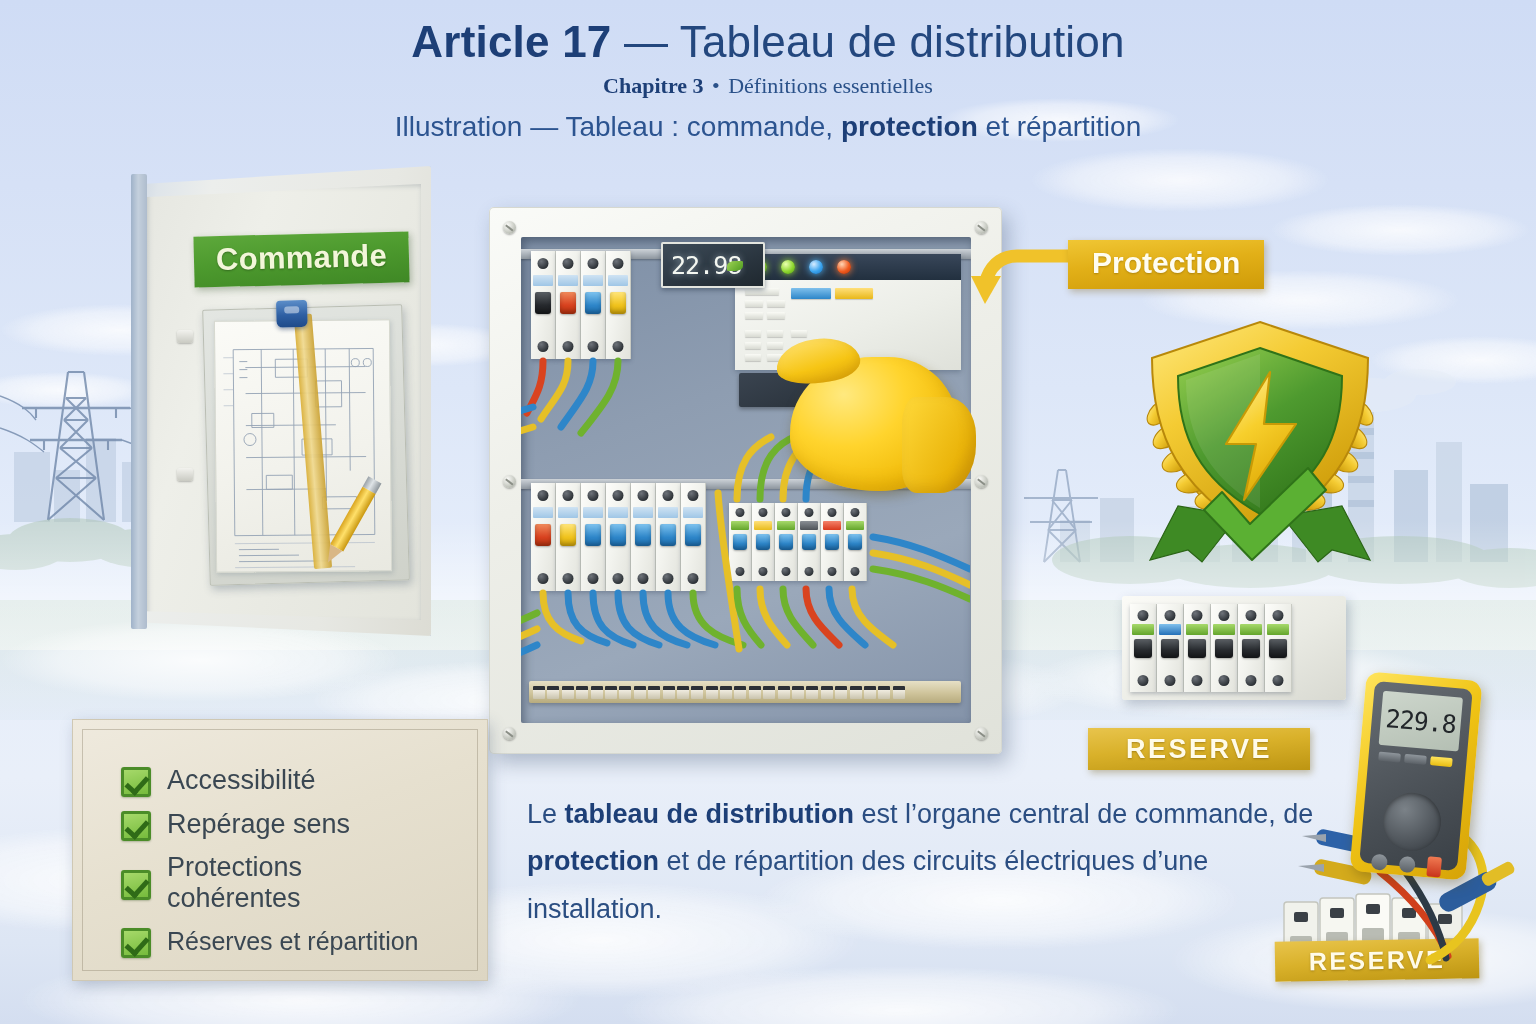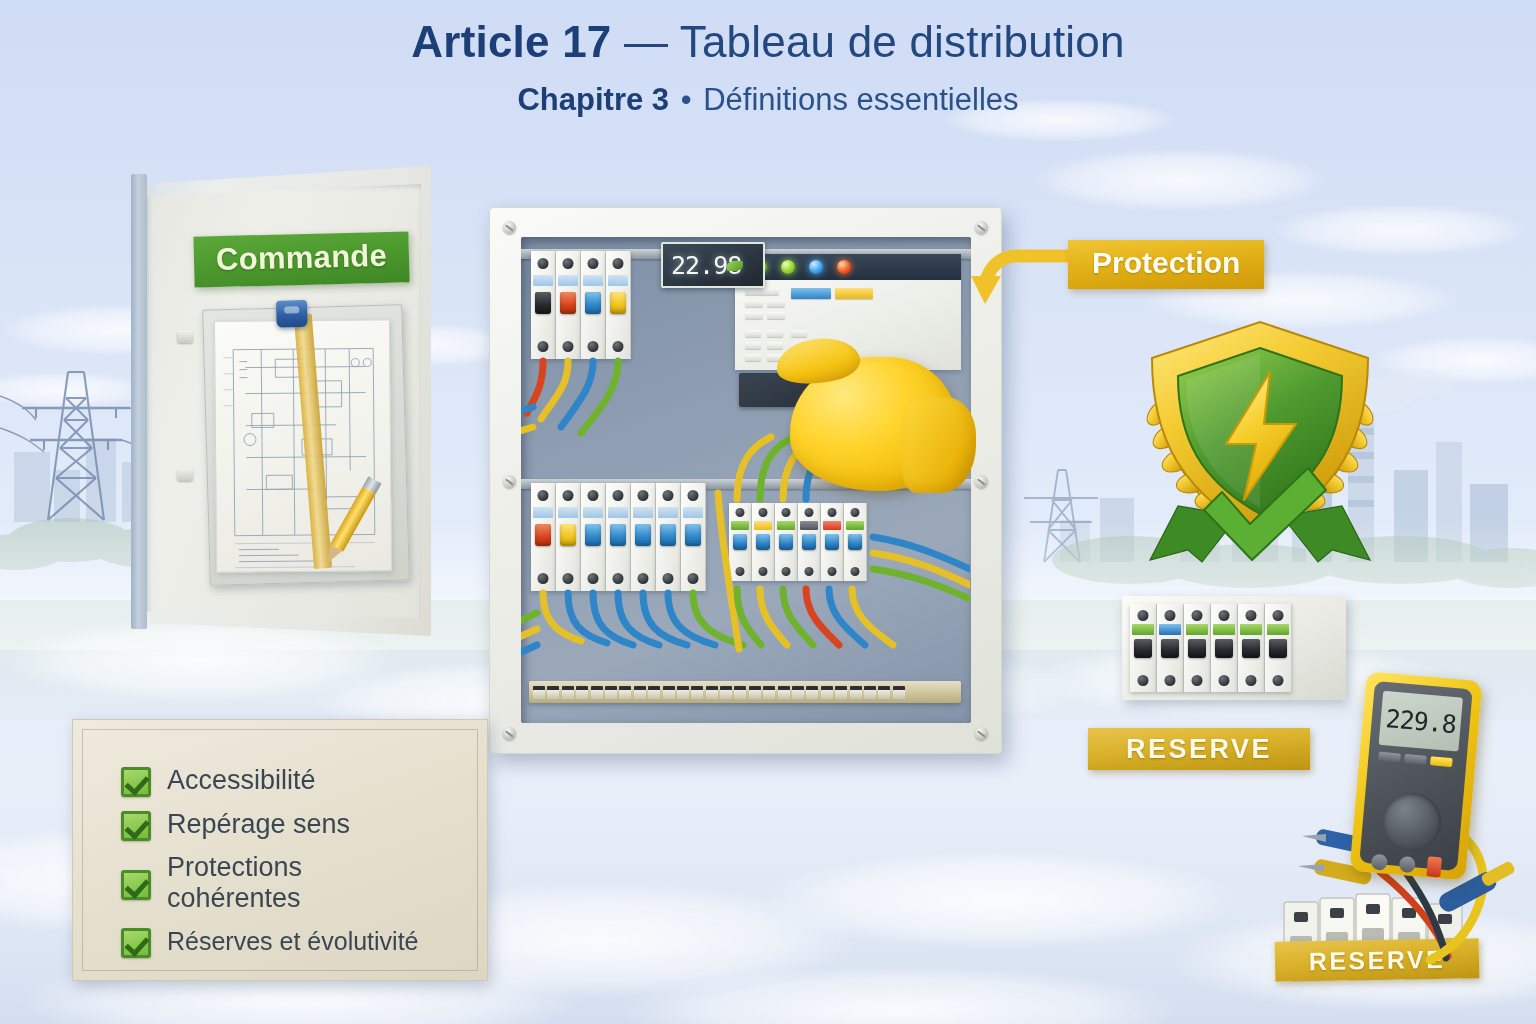"Chapitre 3 • Définitions essentielles" .h-line2 { font-family: none -> Liberation Serif, serif; font-size: 31px -> 22px; margin-top: 10px -> 2px }
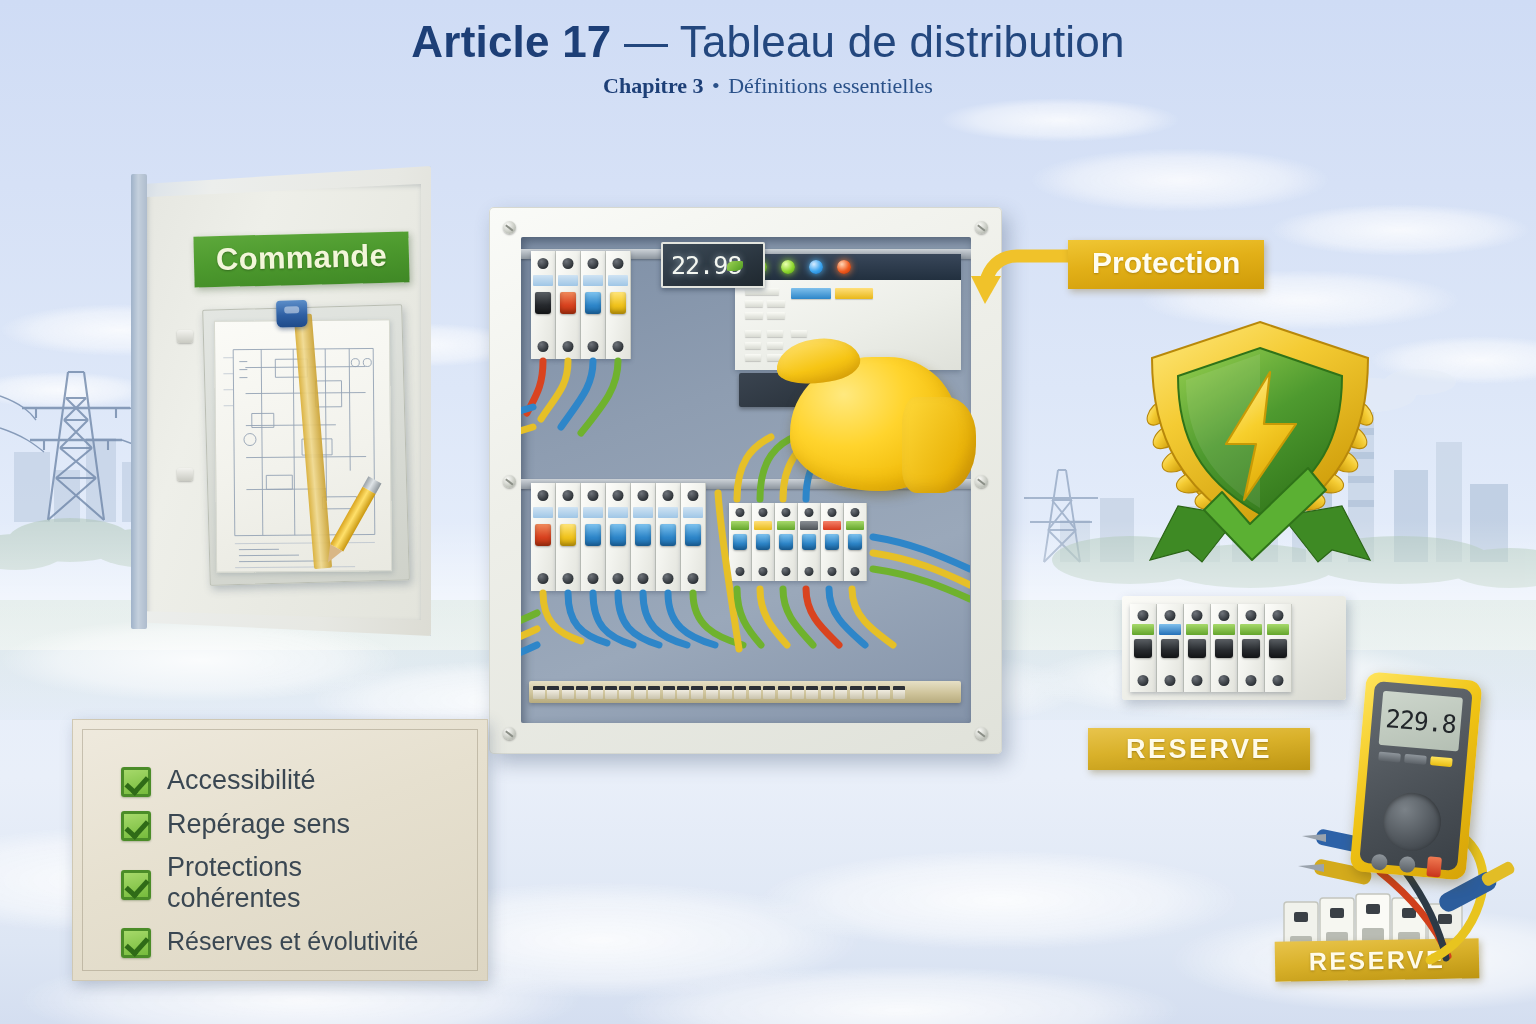"Illustration — Tableau : commande," div.h-line3 { html: none -> <div> <span>Illustration — Tableau : commande, </span><b>protection</b><span> et répartition</span> </div> }
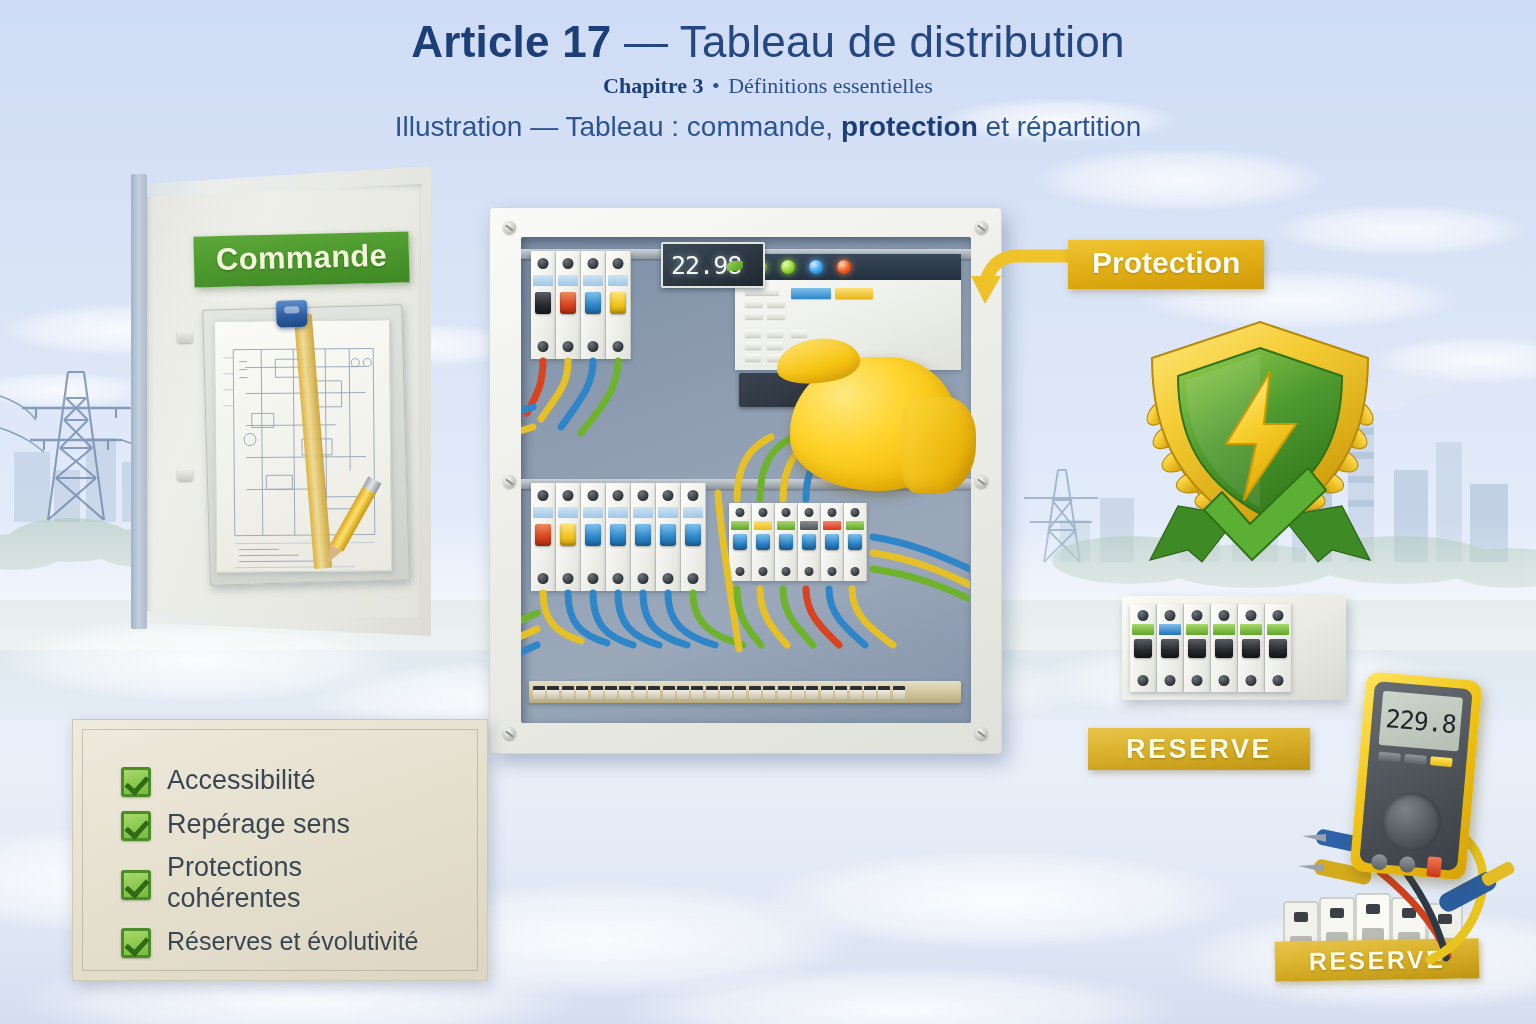"Le tableau de distribution est" div { html: none -> <div> <span>Le </span><b>tableau de distribution</b><span> est l’organe central de commande, de </span><b>protection</b><span> et de répartition des circuits électriques d’une installation.</span> </div> }
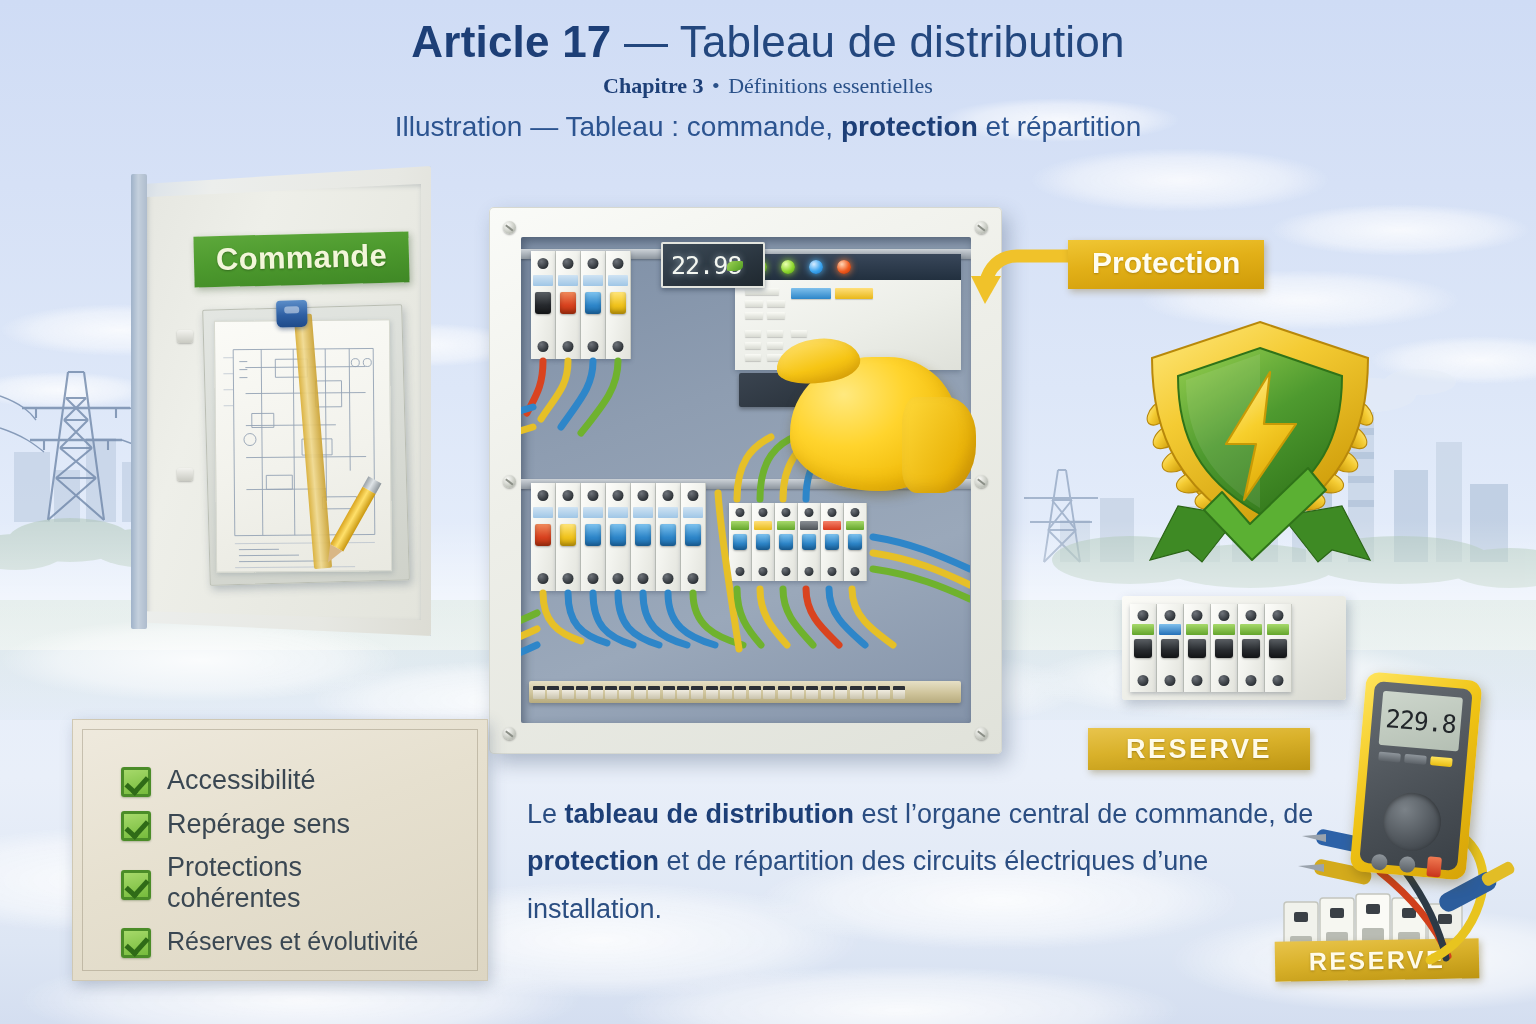"Réserves et évolutivité" span.bs-label { text: évolutivité -> répartition }
